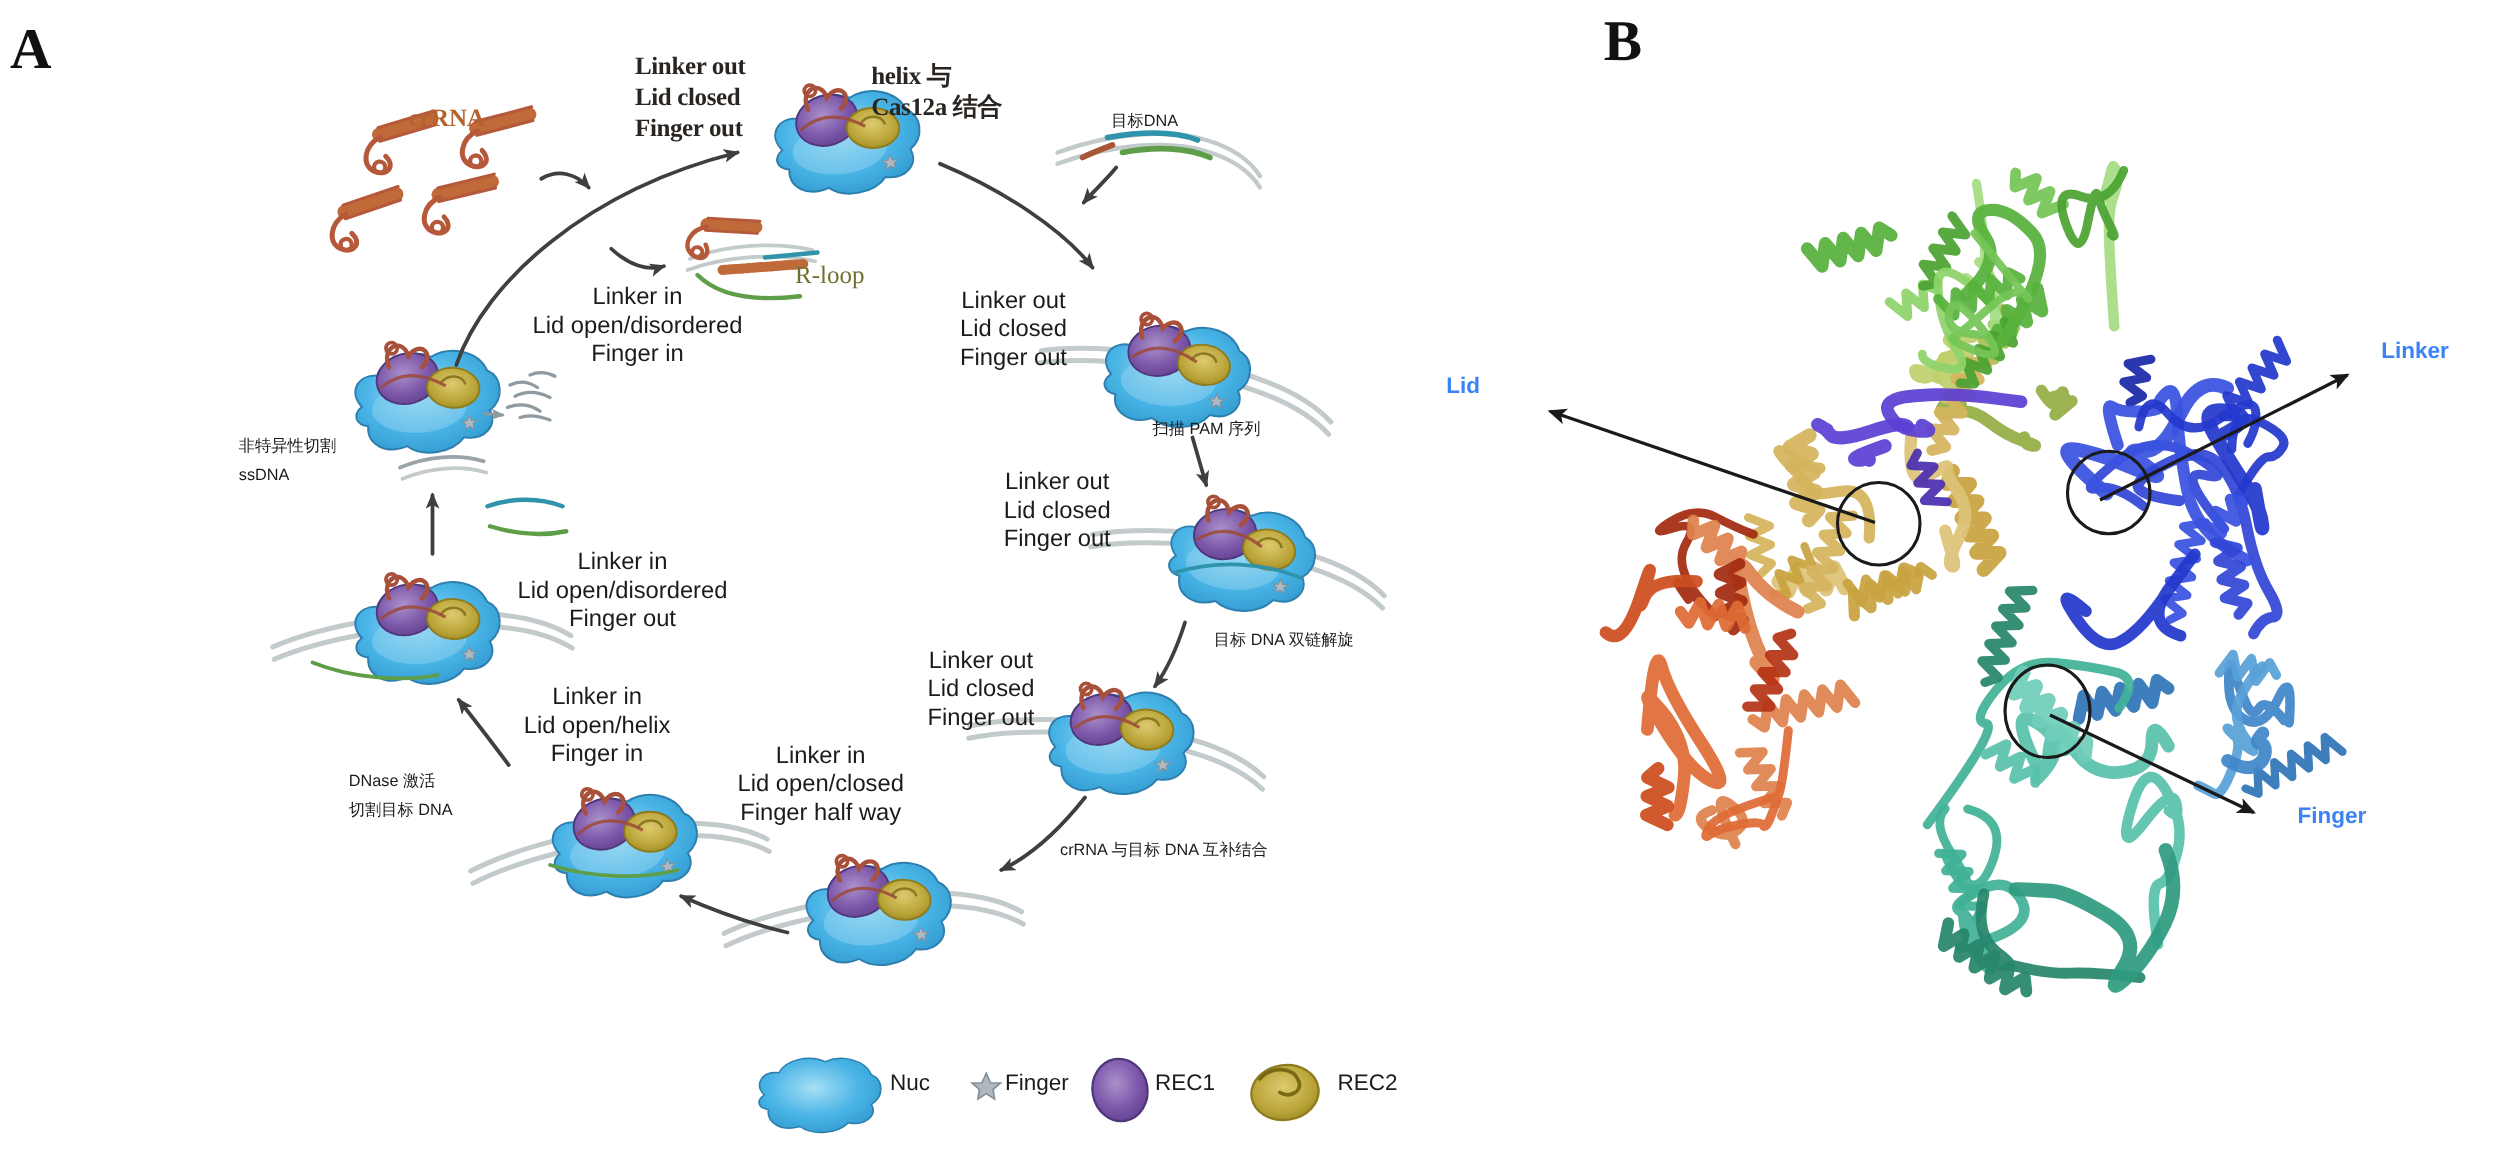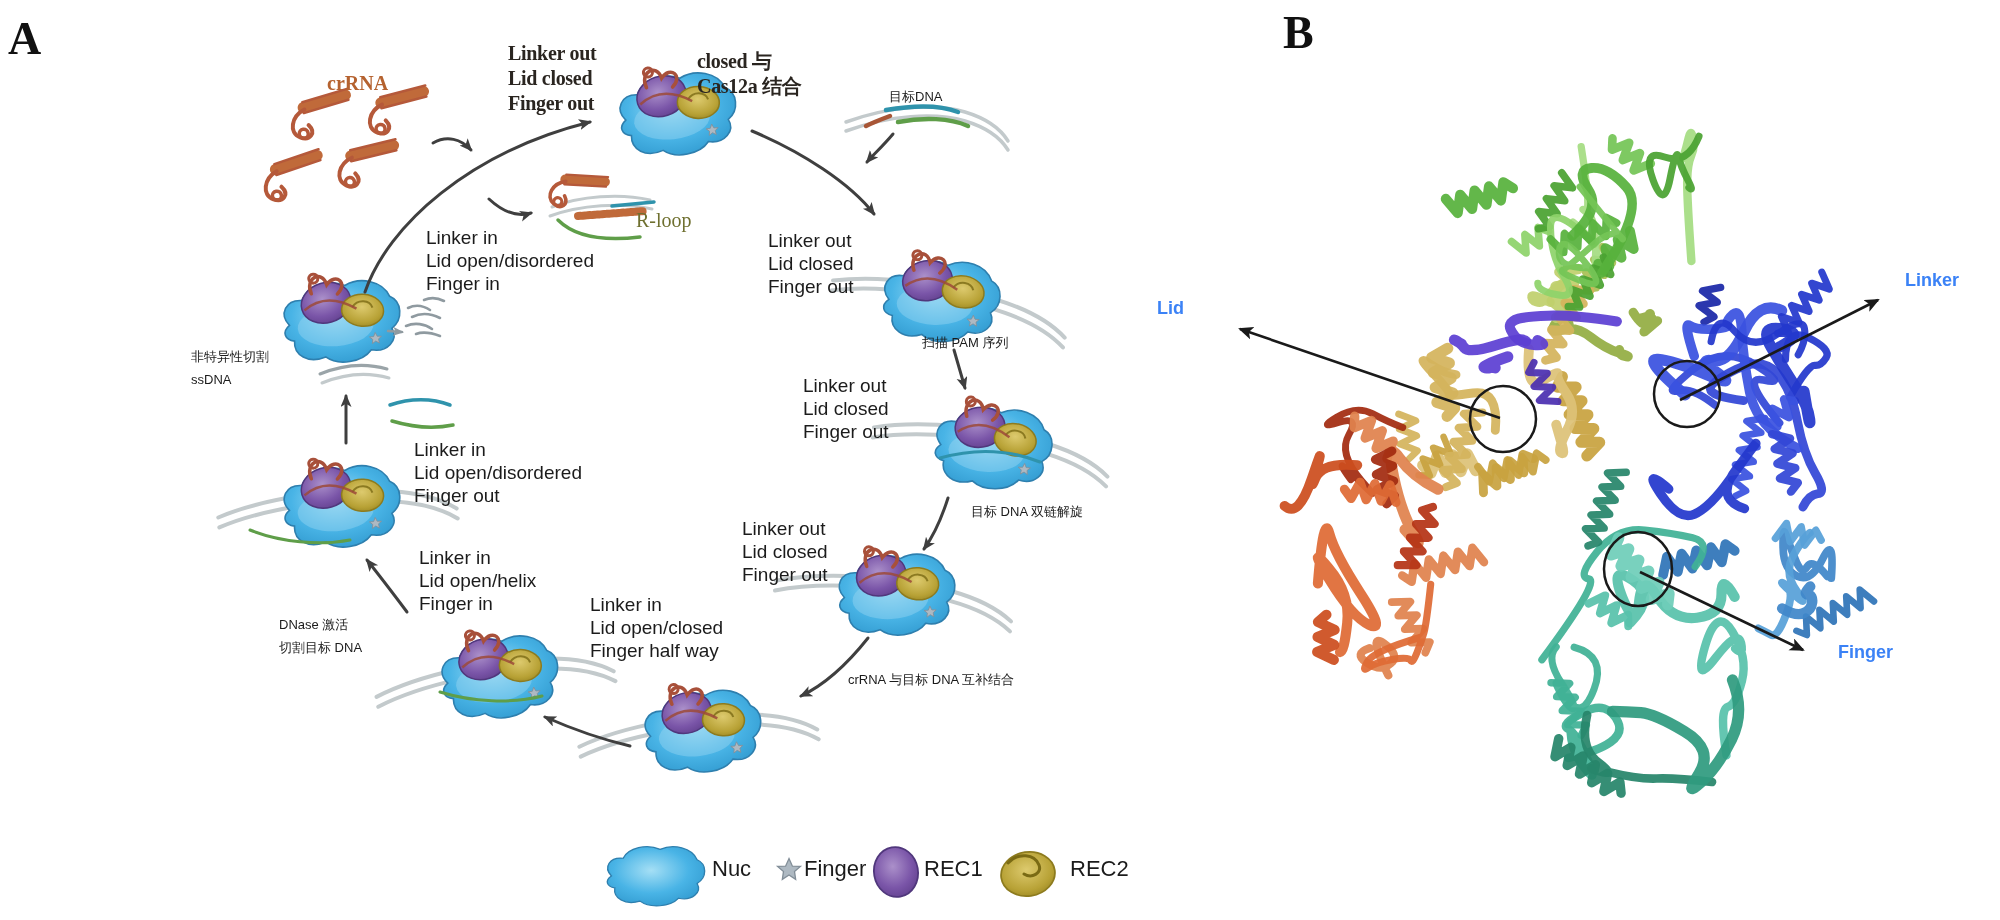"closed 与" div.lbl { text: closed -> helix }
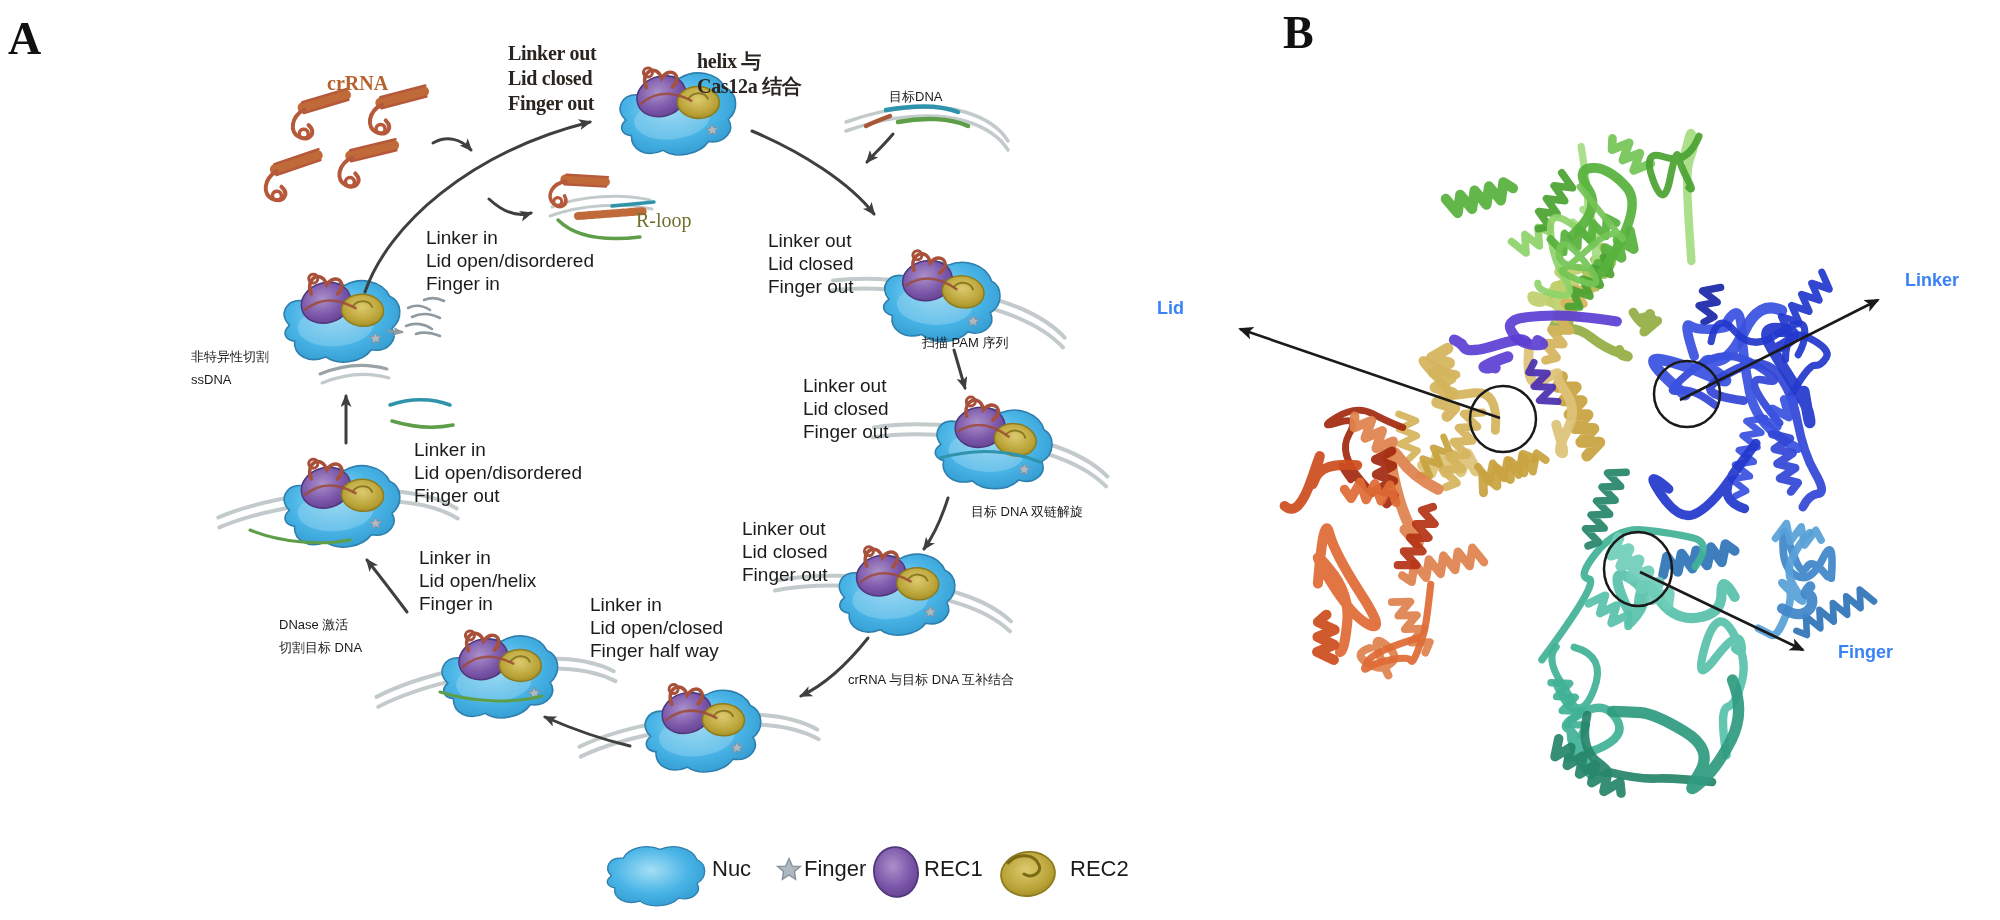"crRNA" div.lbl { top: 72px -> 84px }
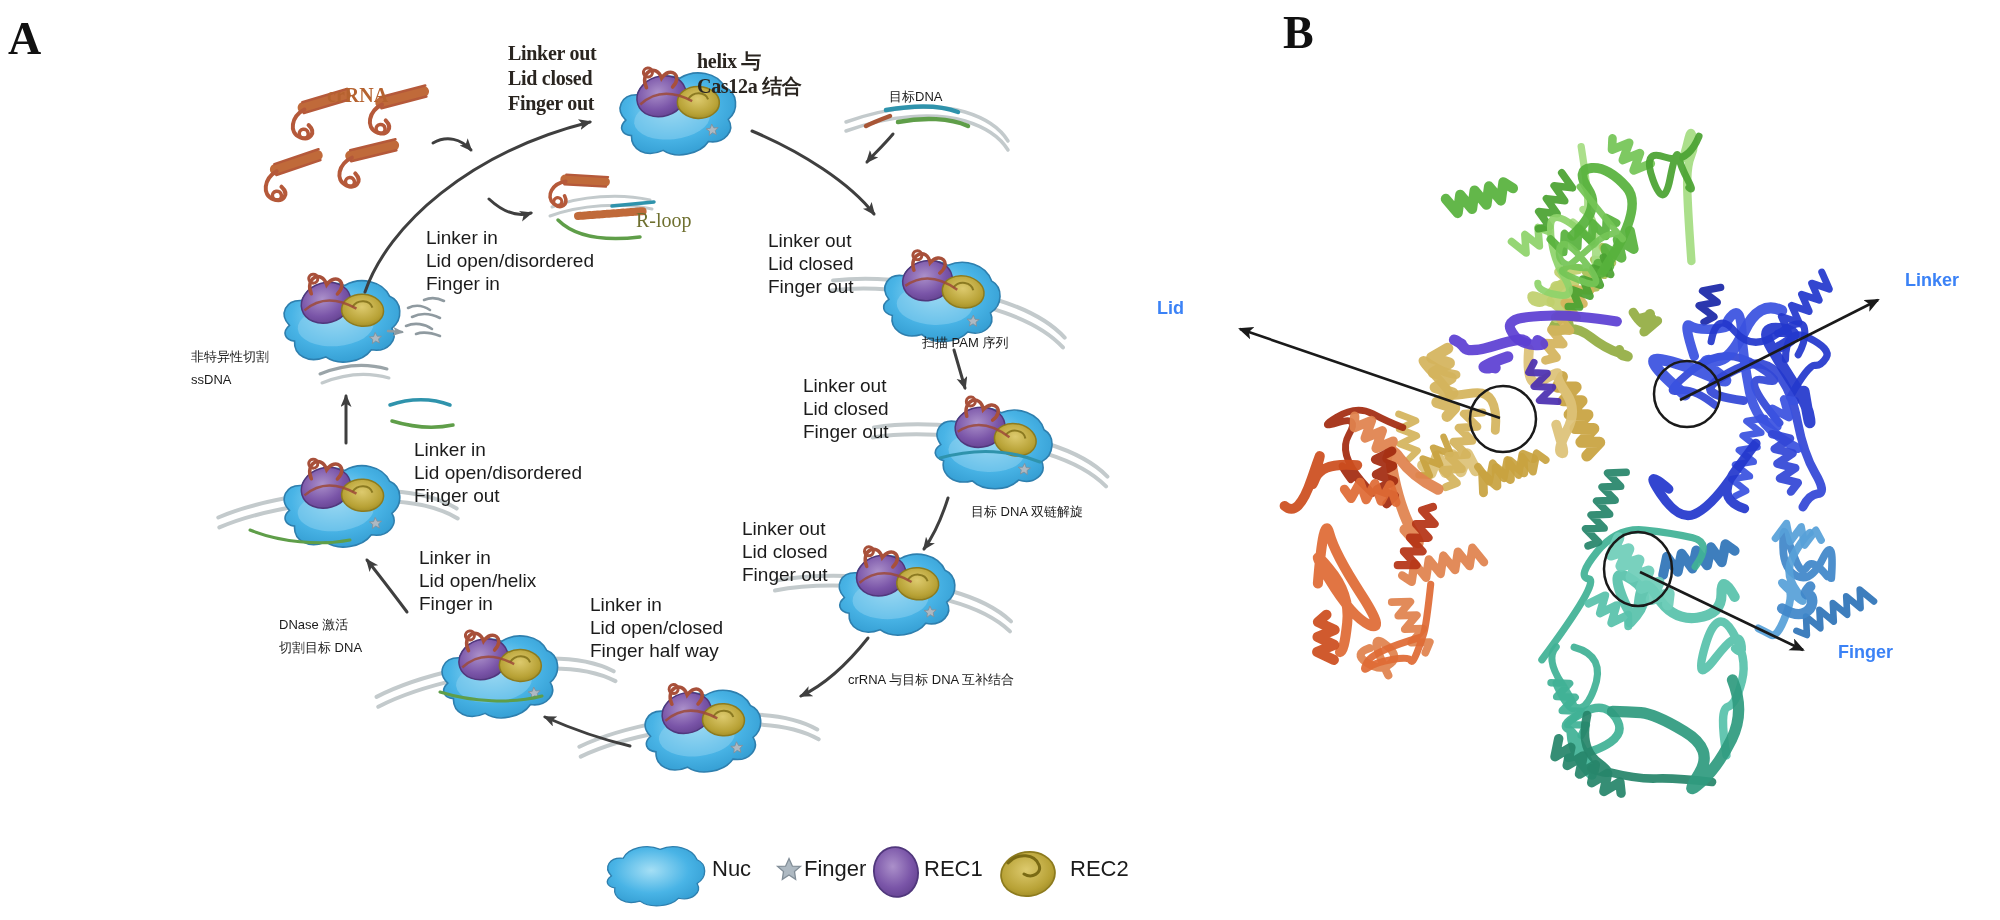"Linker in" .st { text-align: none -> center }
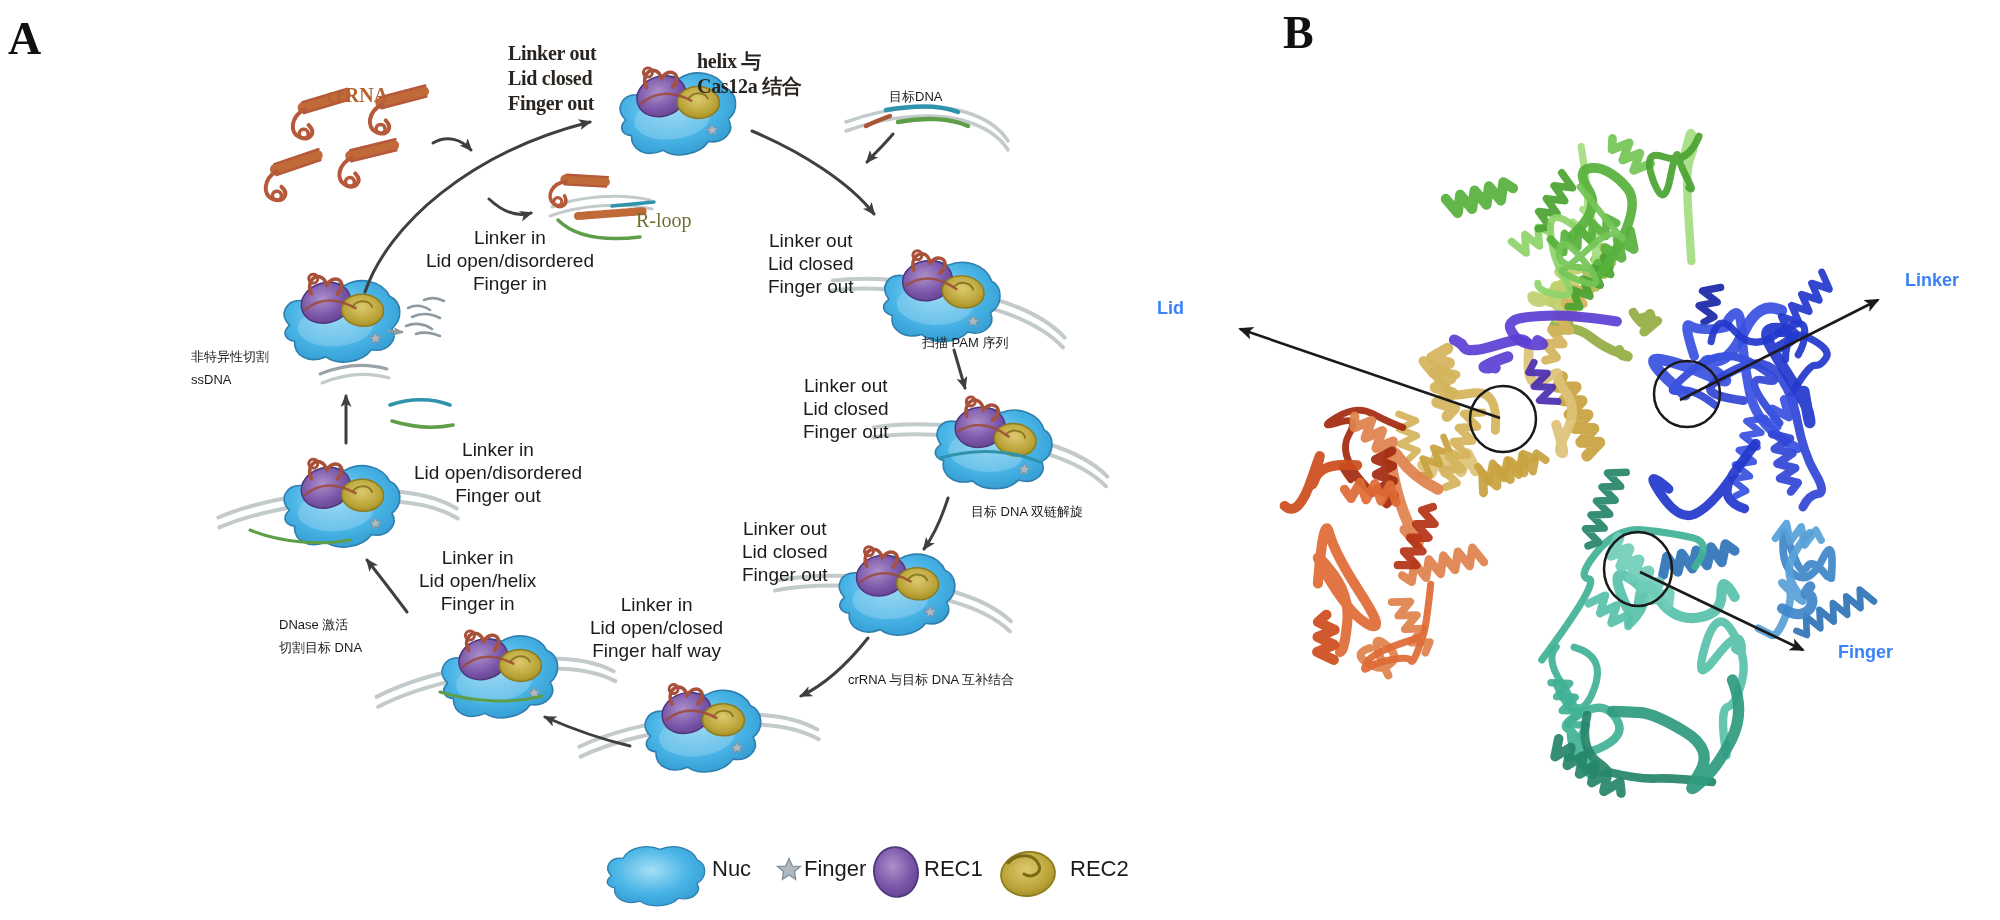"Nuc" .leg { font-size: 22px -> 18px }
